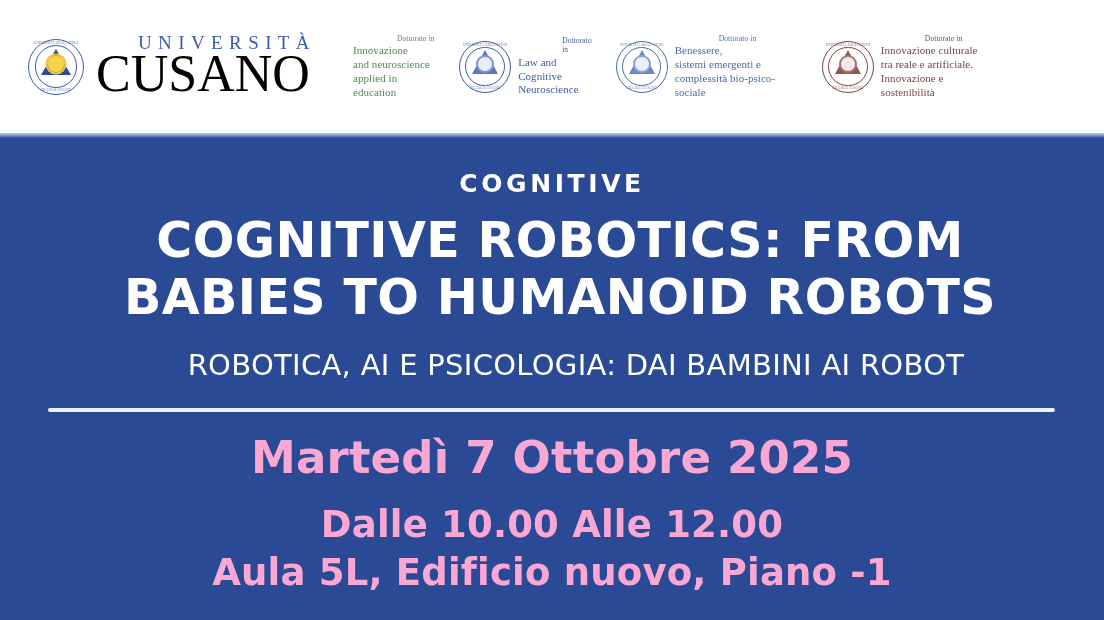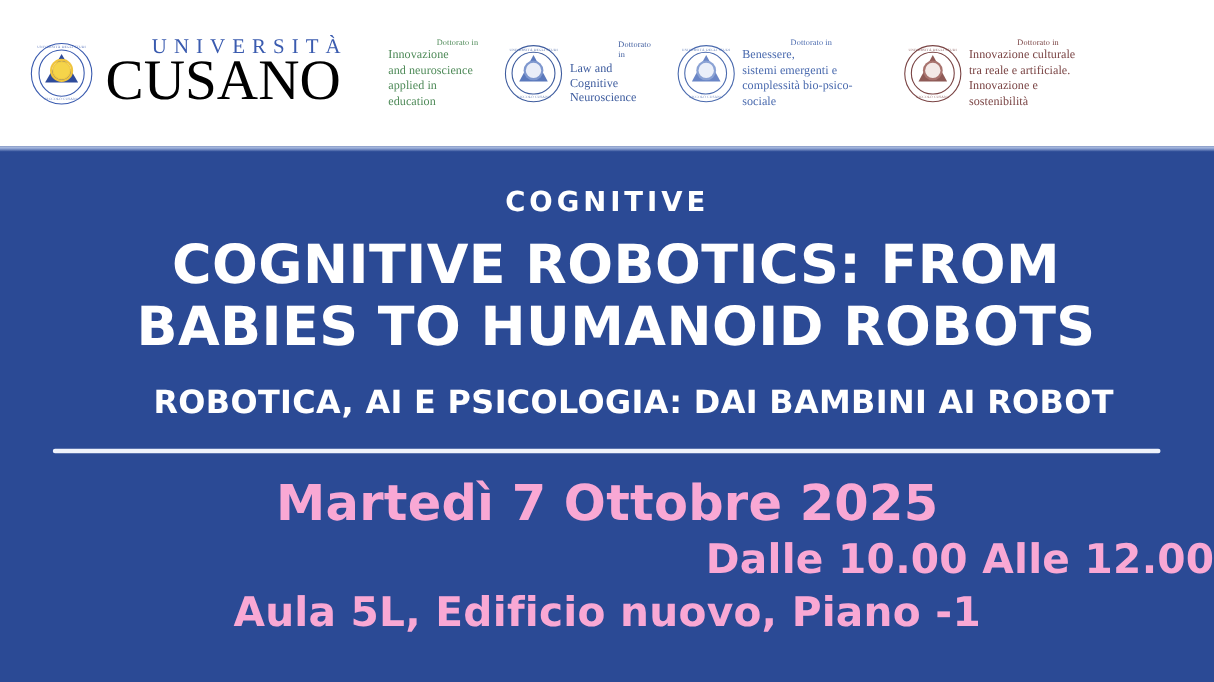"ROBOTICA, AI E PSICOLOGIA: DAI" .title-sub { font-weight: bold -> normal }
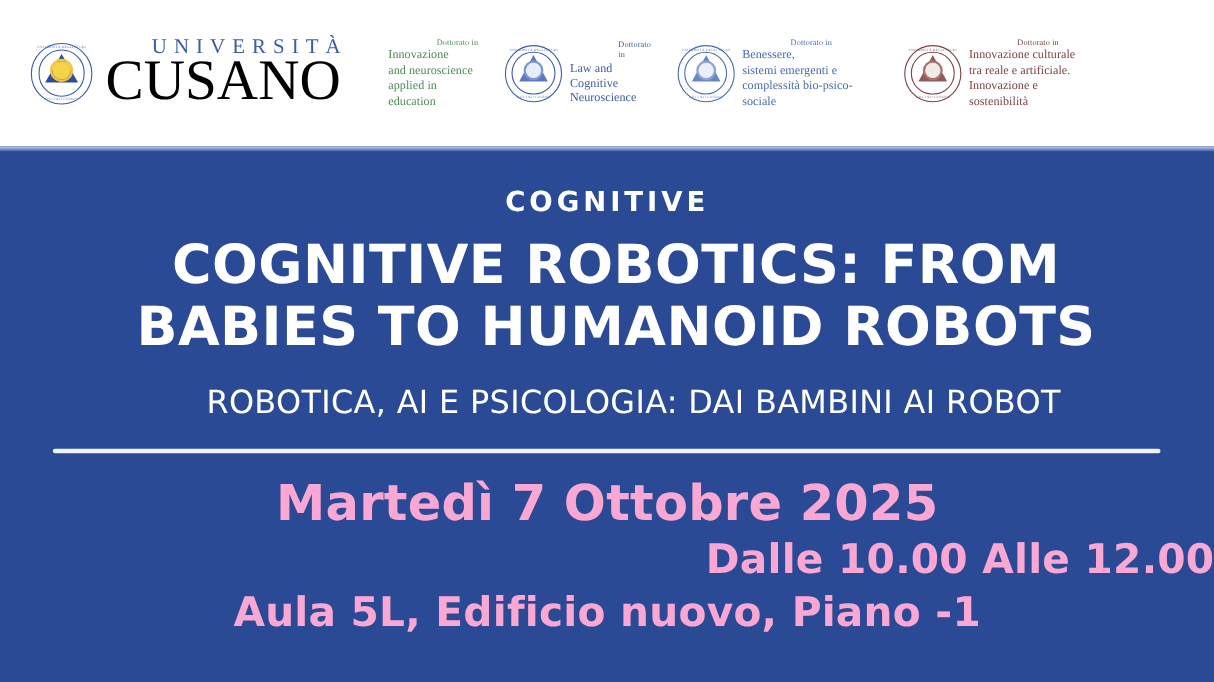"Dalle 10.00 Alle 12.00" .details .d2 { margin-top: 4px -> 20px; text-align: right -> none }
